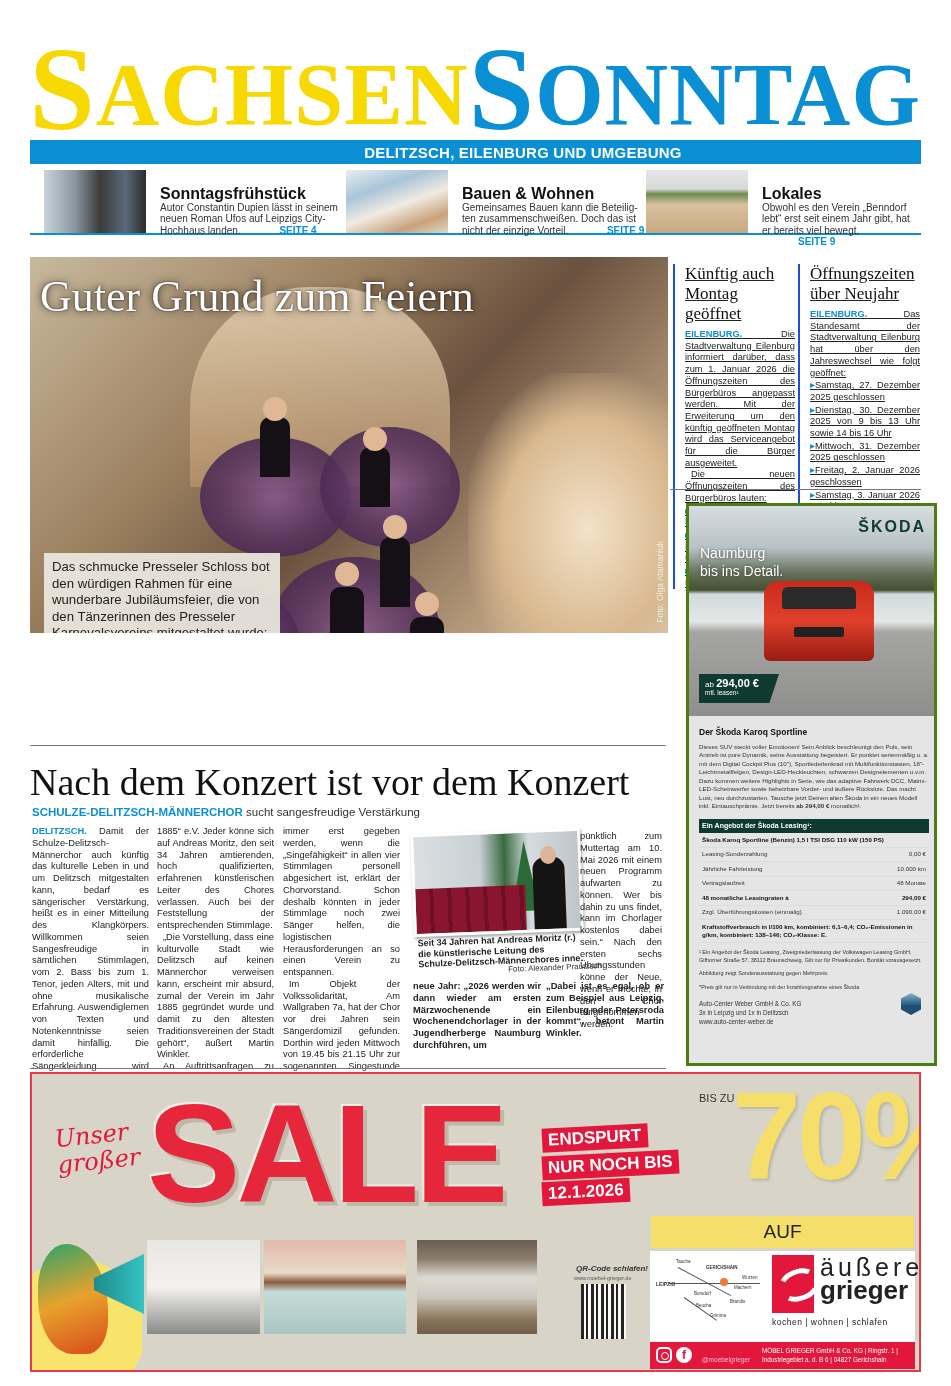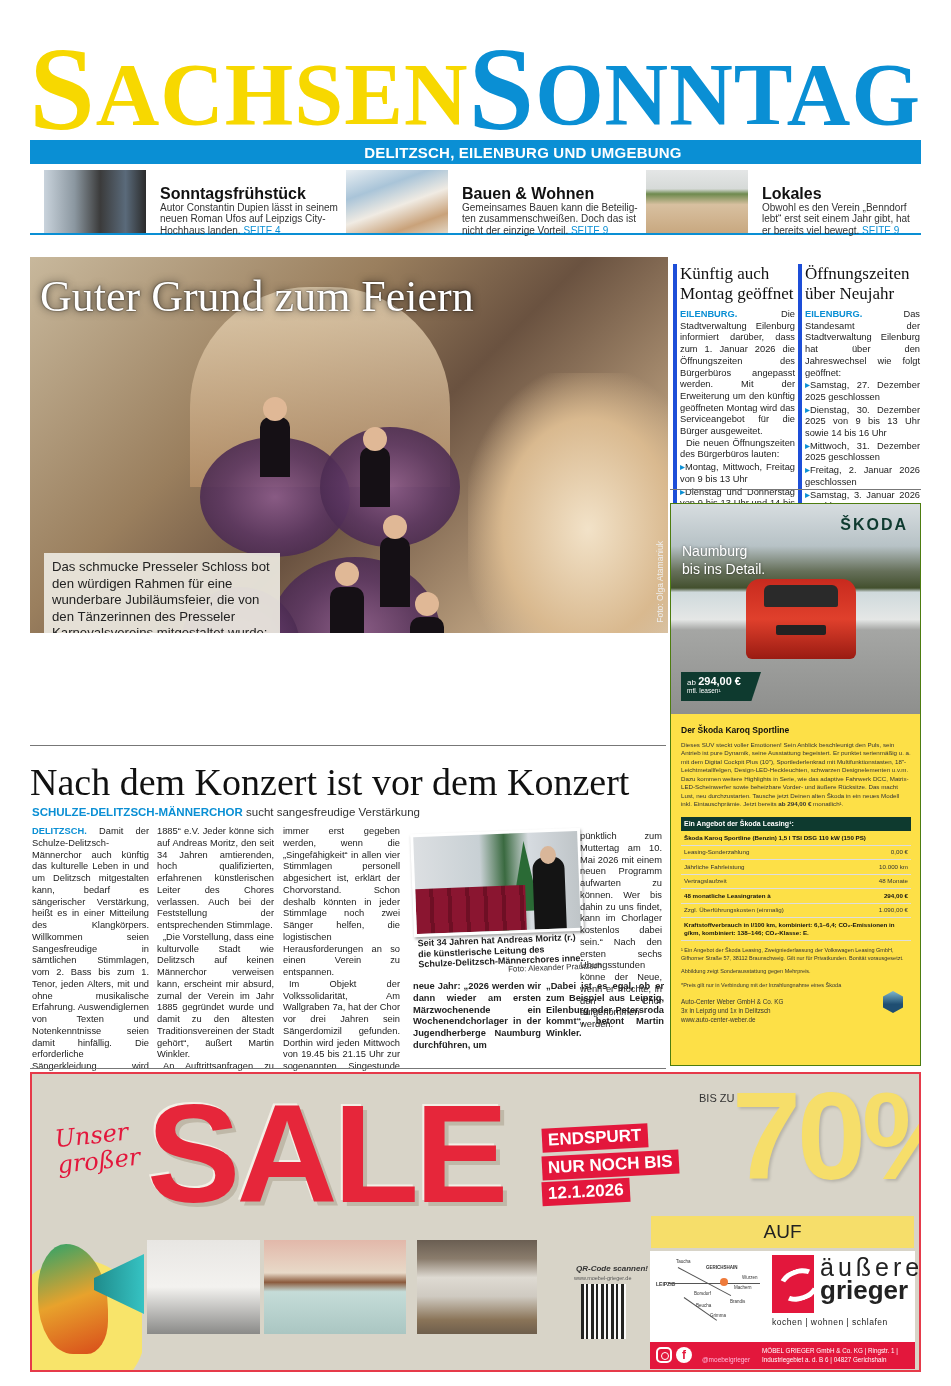"SEITE 4" .teaser .txt .ref { font-weight: normal -> bold; margin-left: none -> 36px }
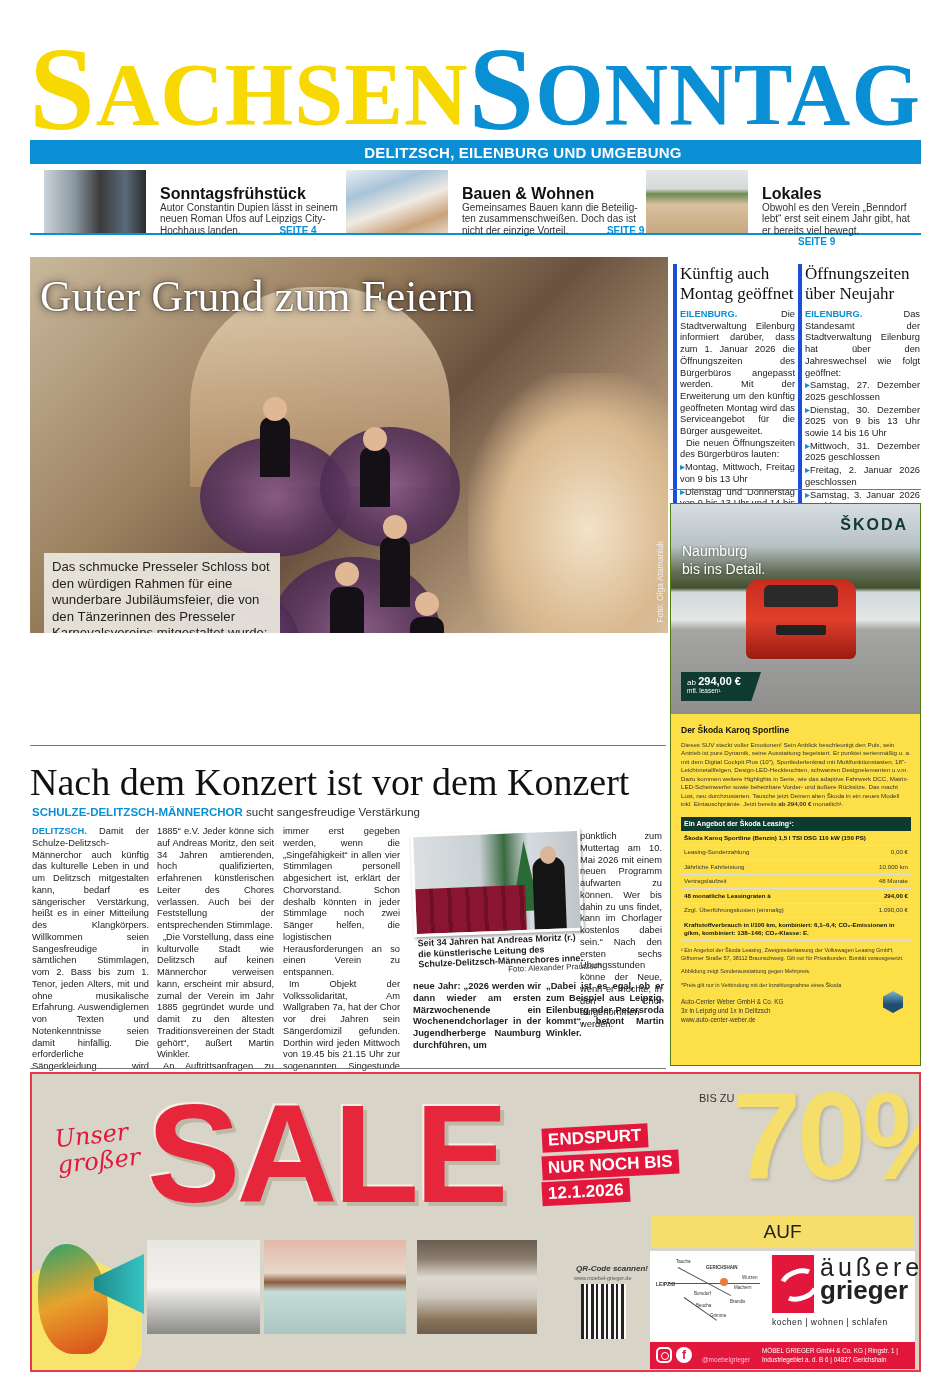"Künftig auch Montag geöffnet" .notice { border-left: 4px solid #1d4ed8 -> 2px solid #1d4ed8; padding-left: 3px -> 10px; text-decoration: none -> underline }
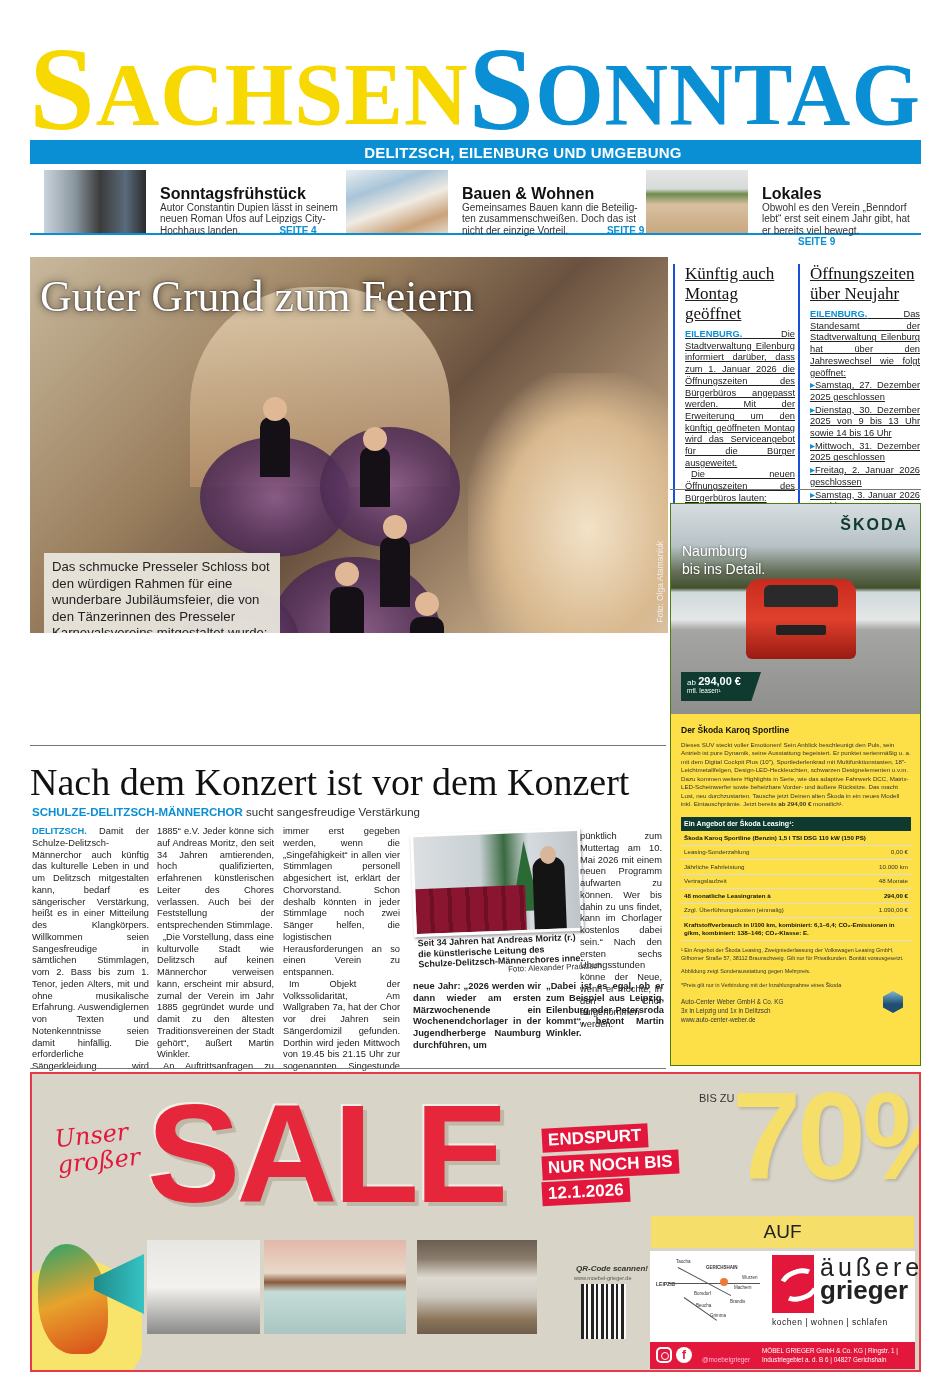"ŠKODA" .skoda { background: #fde047 -> #e5e5e5; border: 1px solid #4d7c0f -> 3px solid #4d7c0f; left: 670px -> 686px }
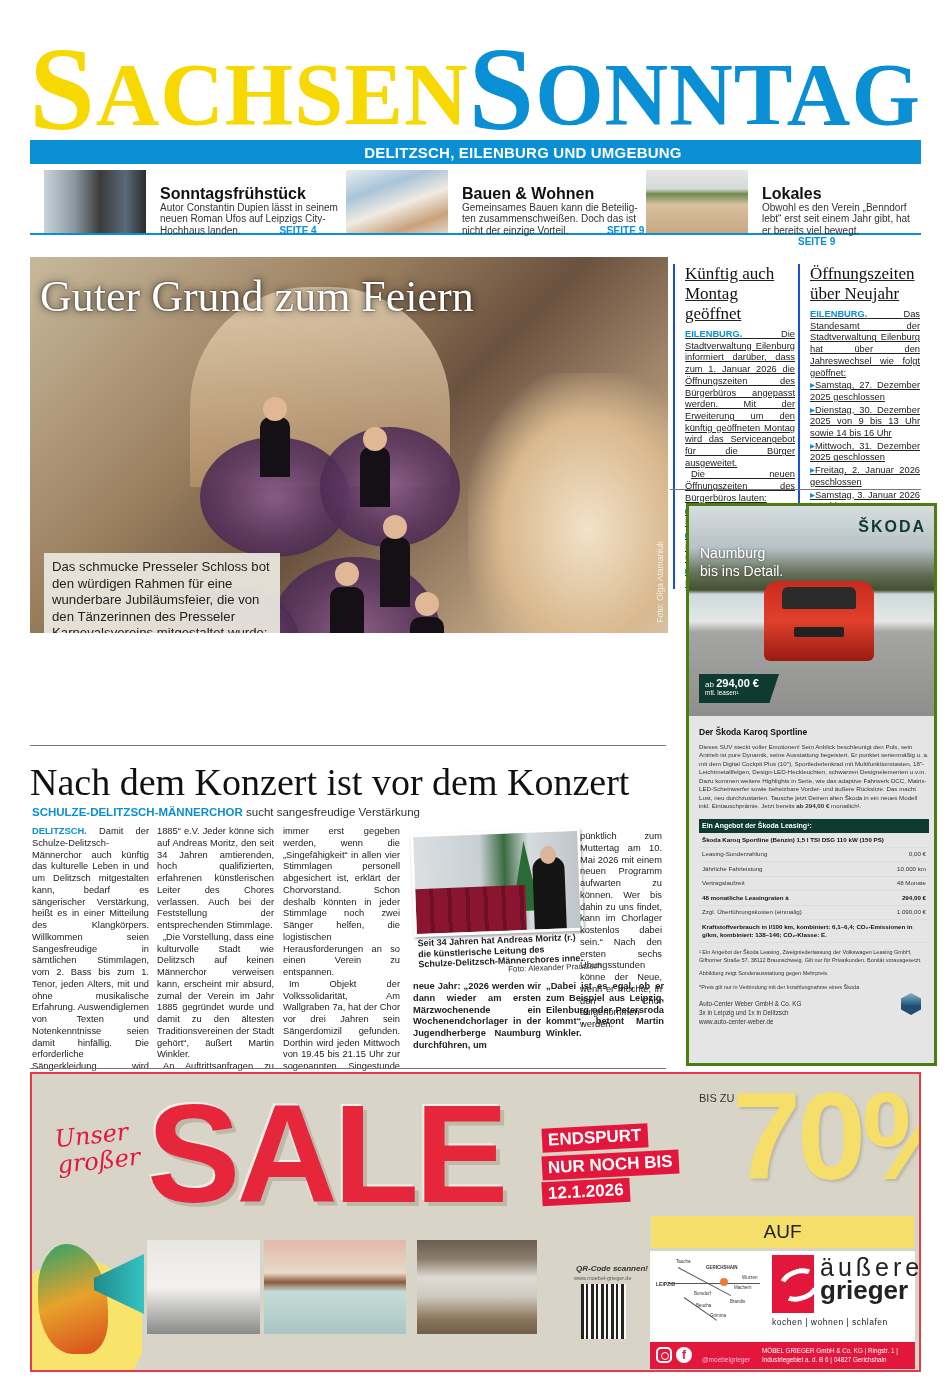"QR-Code scannen!" div.qr-lbl { text: scannen -> schlafen }
